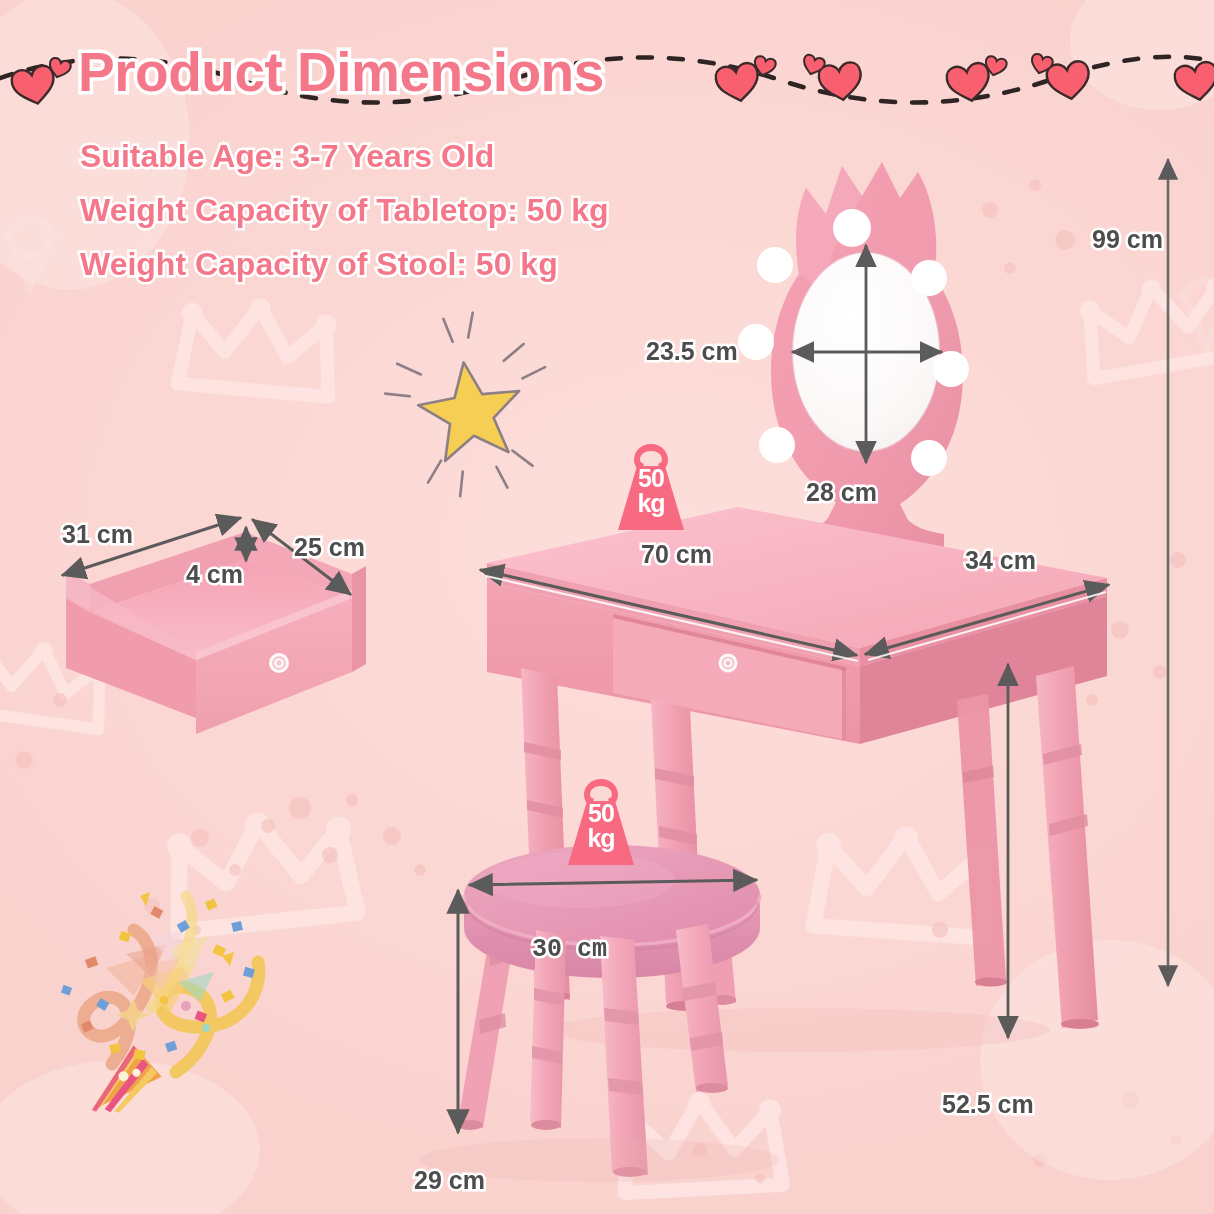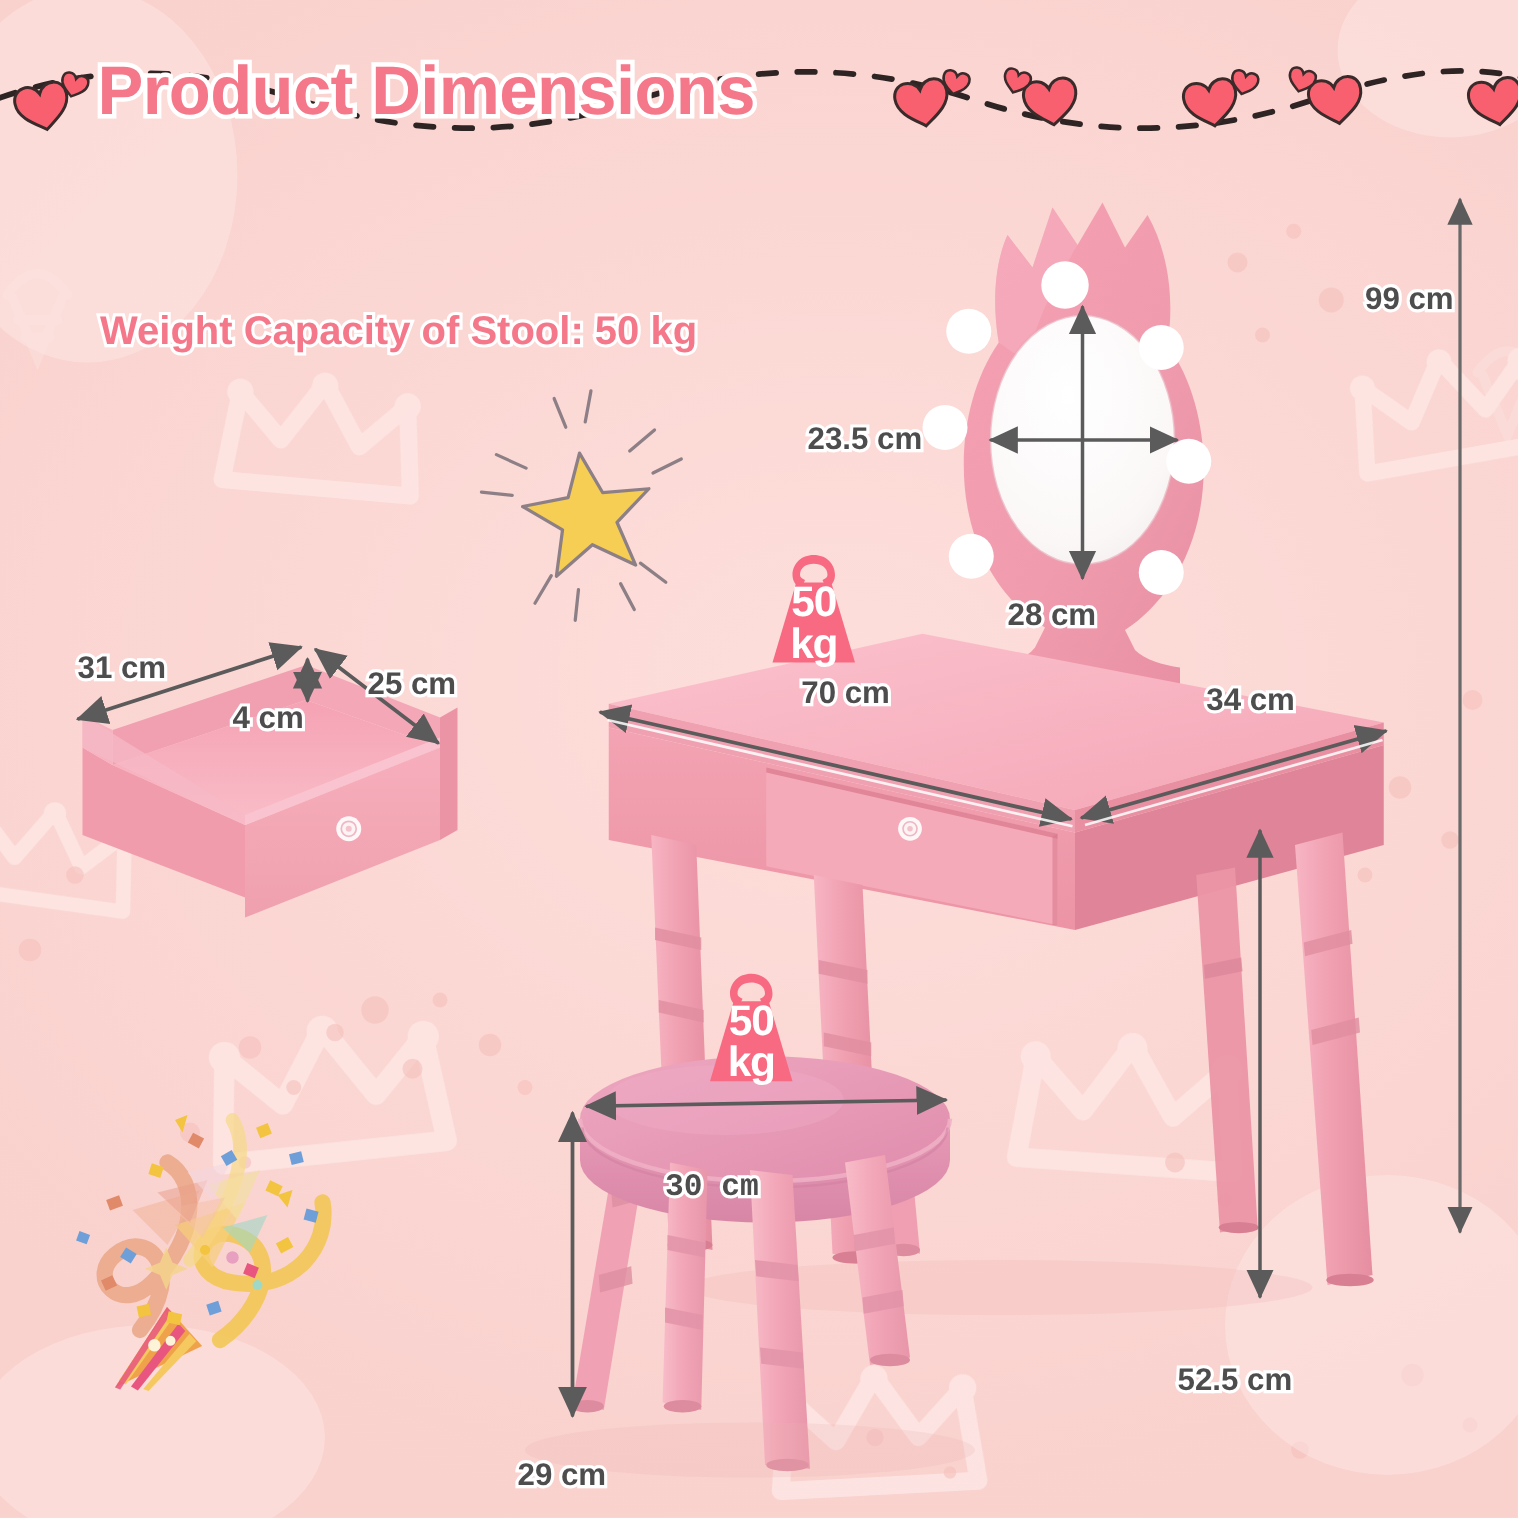"Suitable Age: 3-7 Years Old" div.subline { html: none -> <div>Suitable Age: 3-7 Years Old</div> }
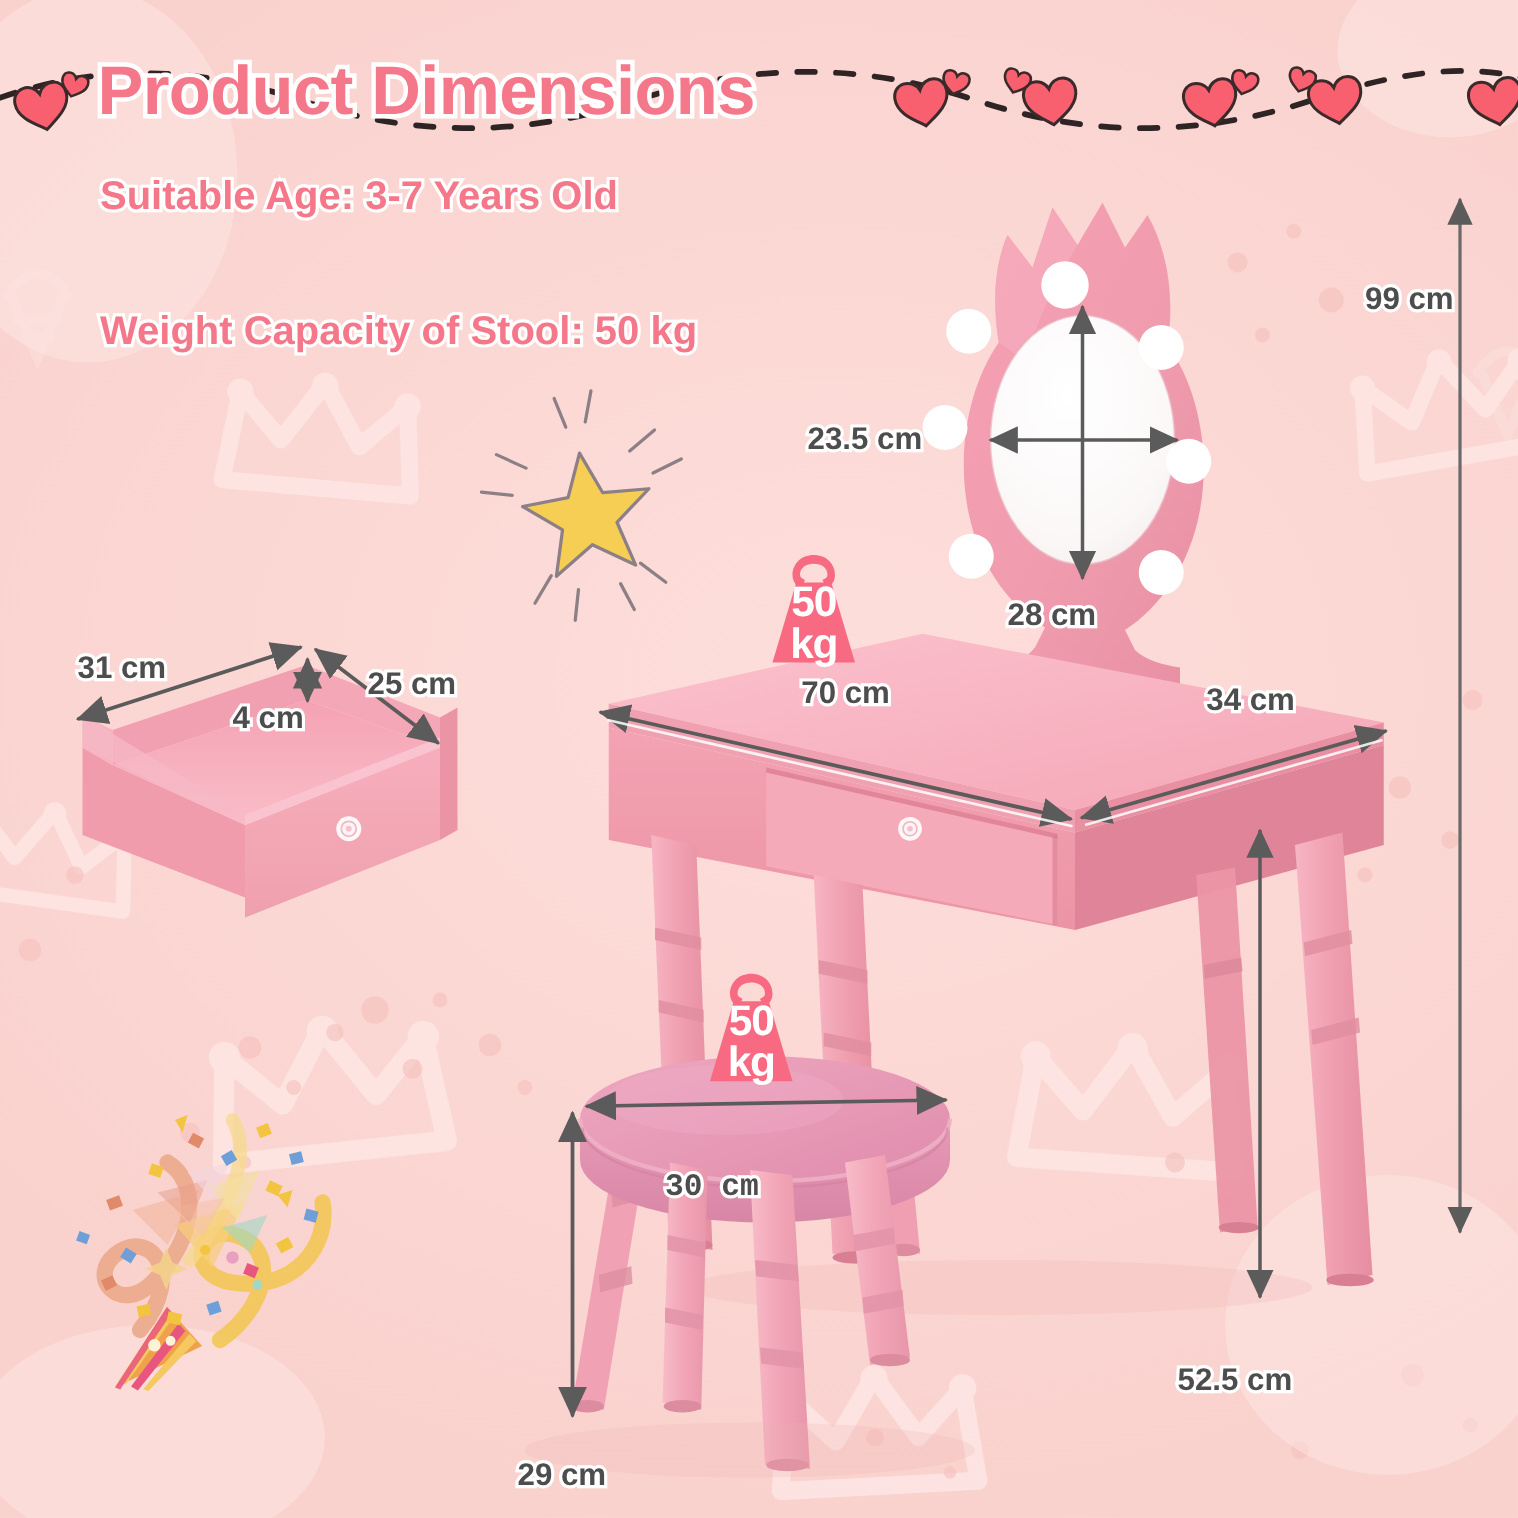"Weight Capacity of Tabletop: 50" div.subline { html: none -> <div>Weight Capacity of Tabletop: 50 kg</div> }
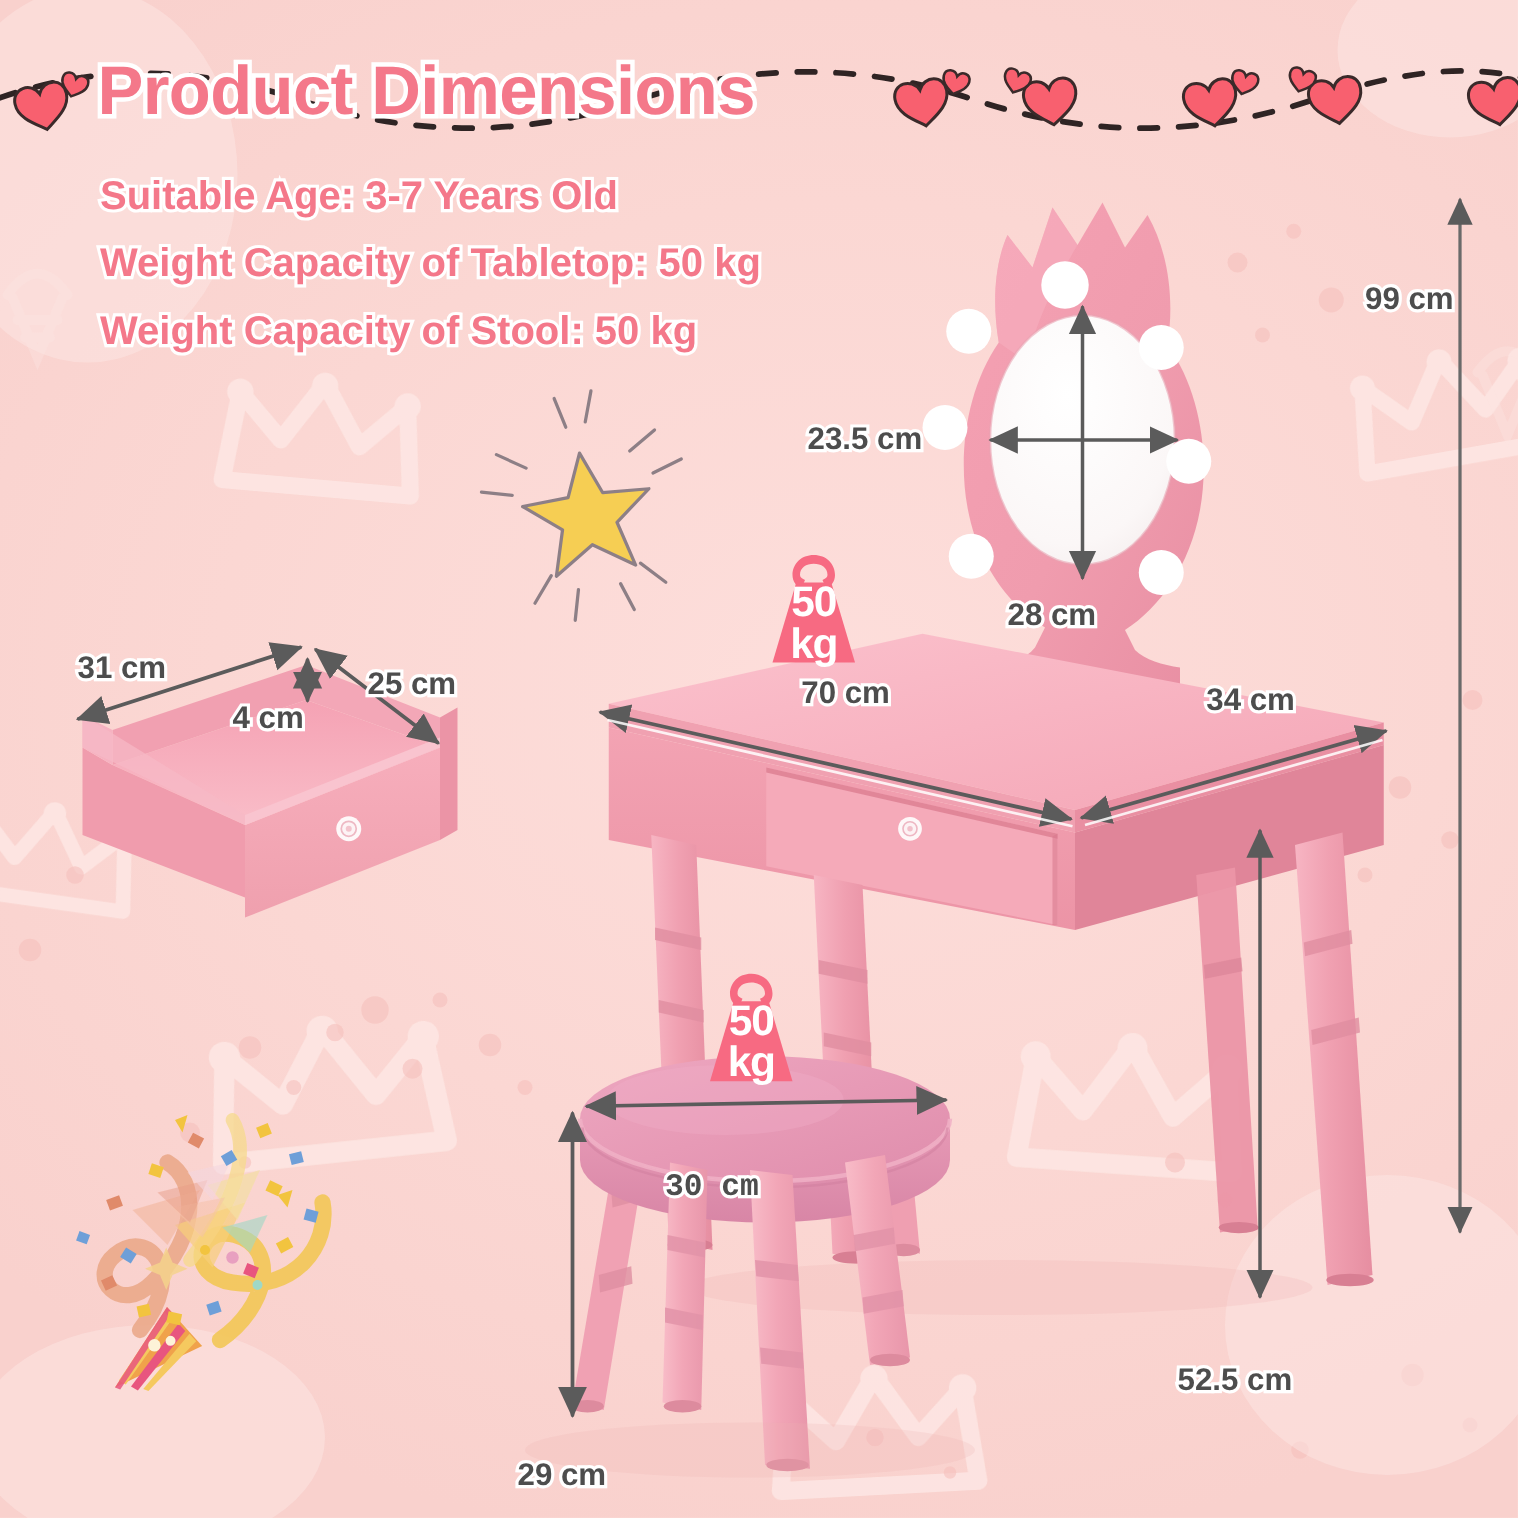"50" .weight .txt { font-size: 34px -> 25px }
